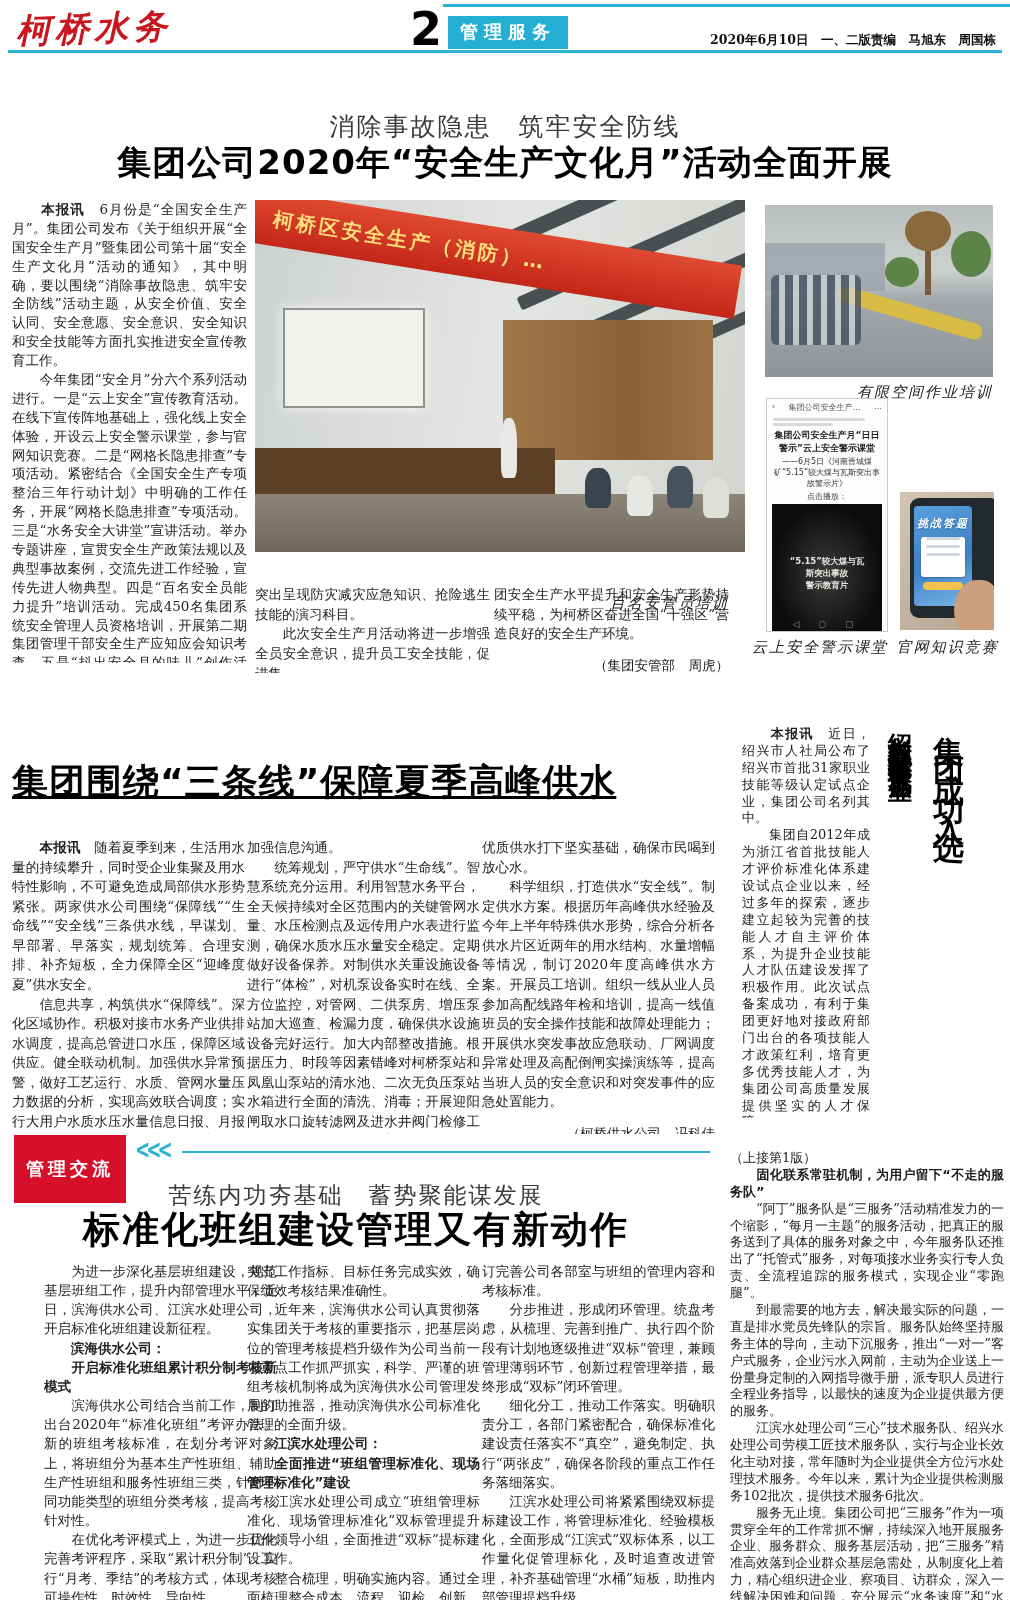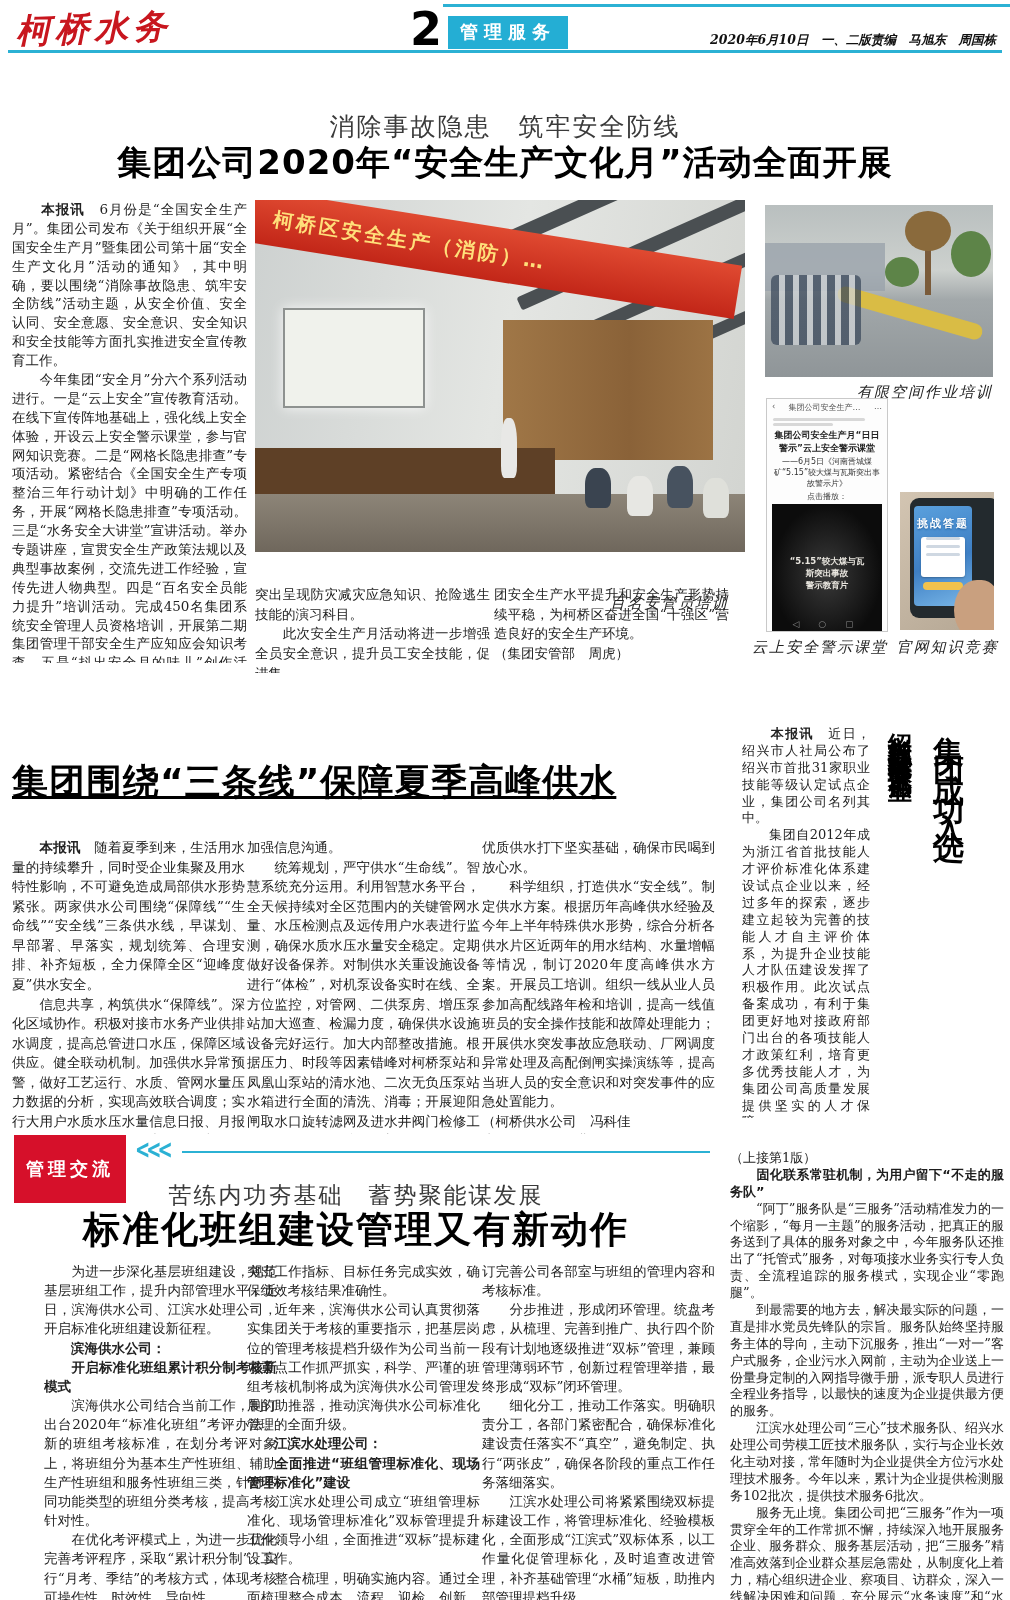"2020年6月10日 一、二版责编 马旭东 周国栋" .dateline { font-style: italic -> none }
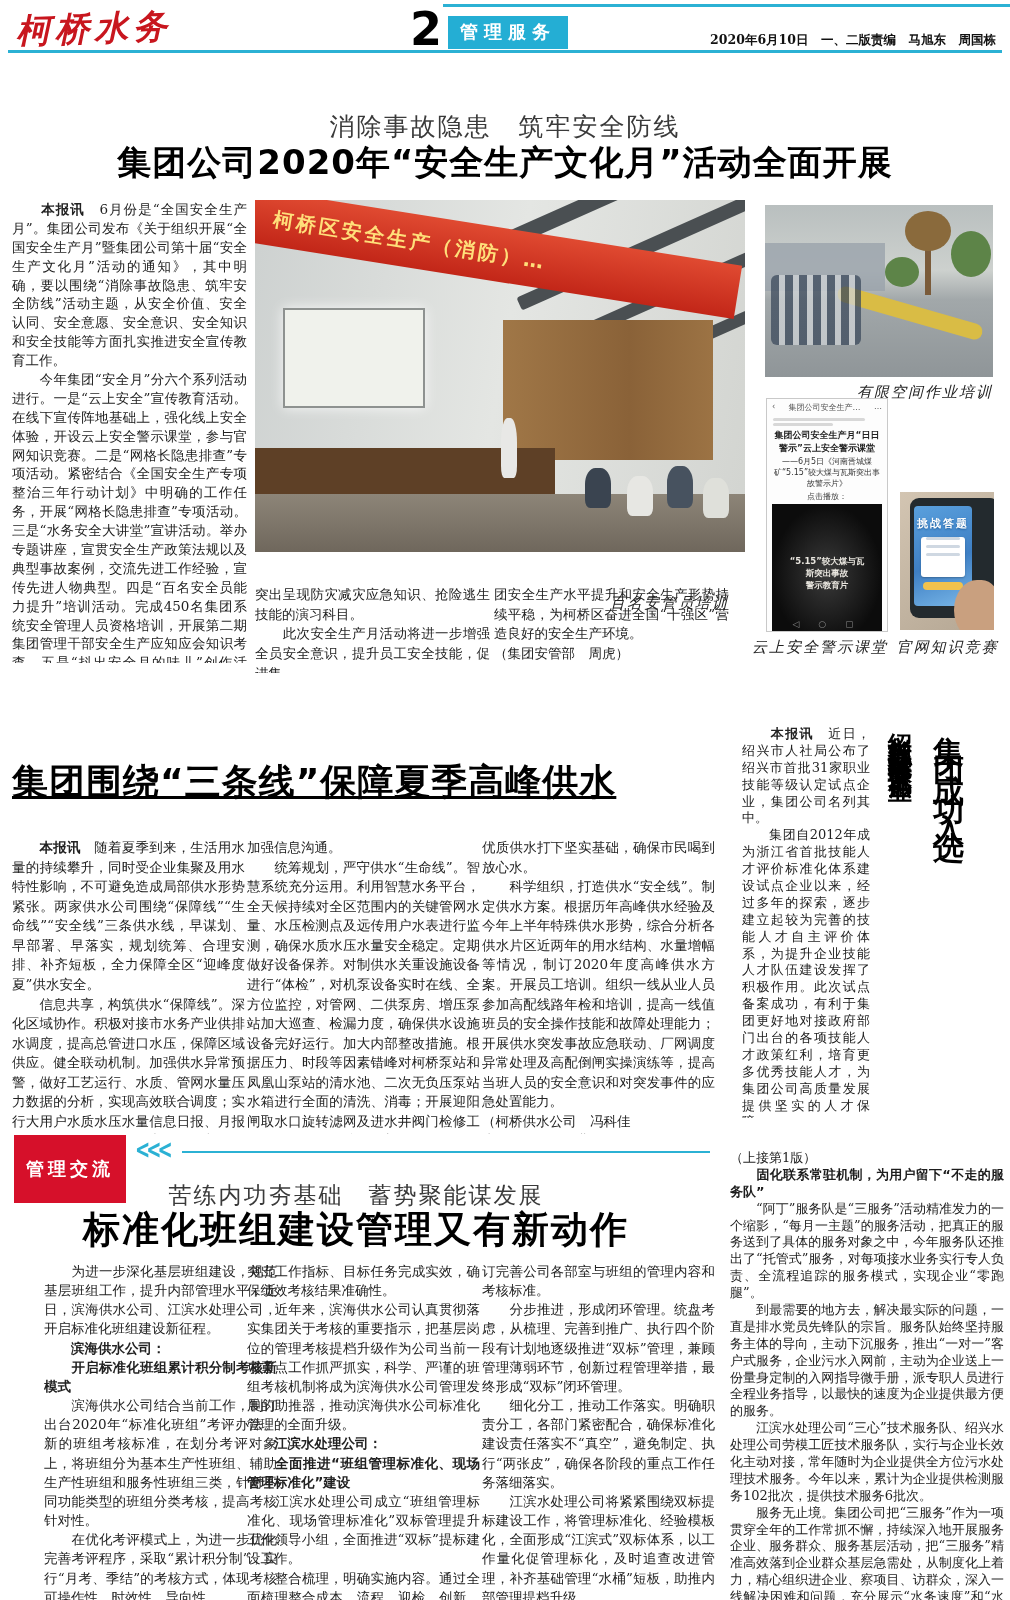"挑战答题" .phone { font-style: none -> italic }
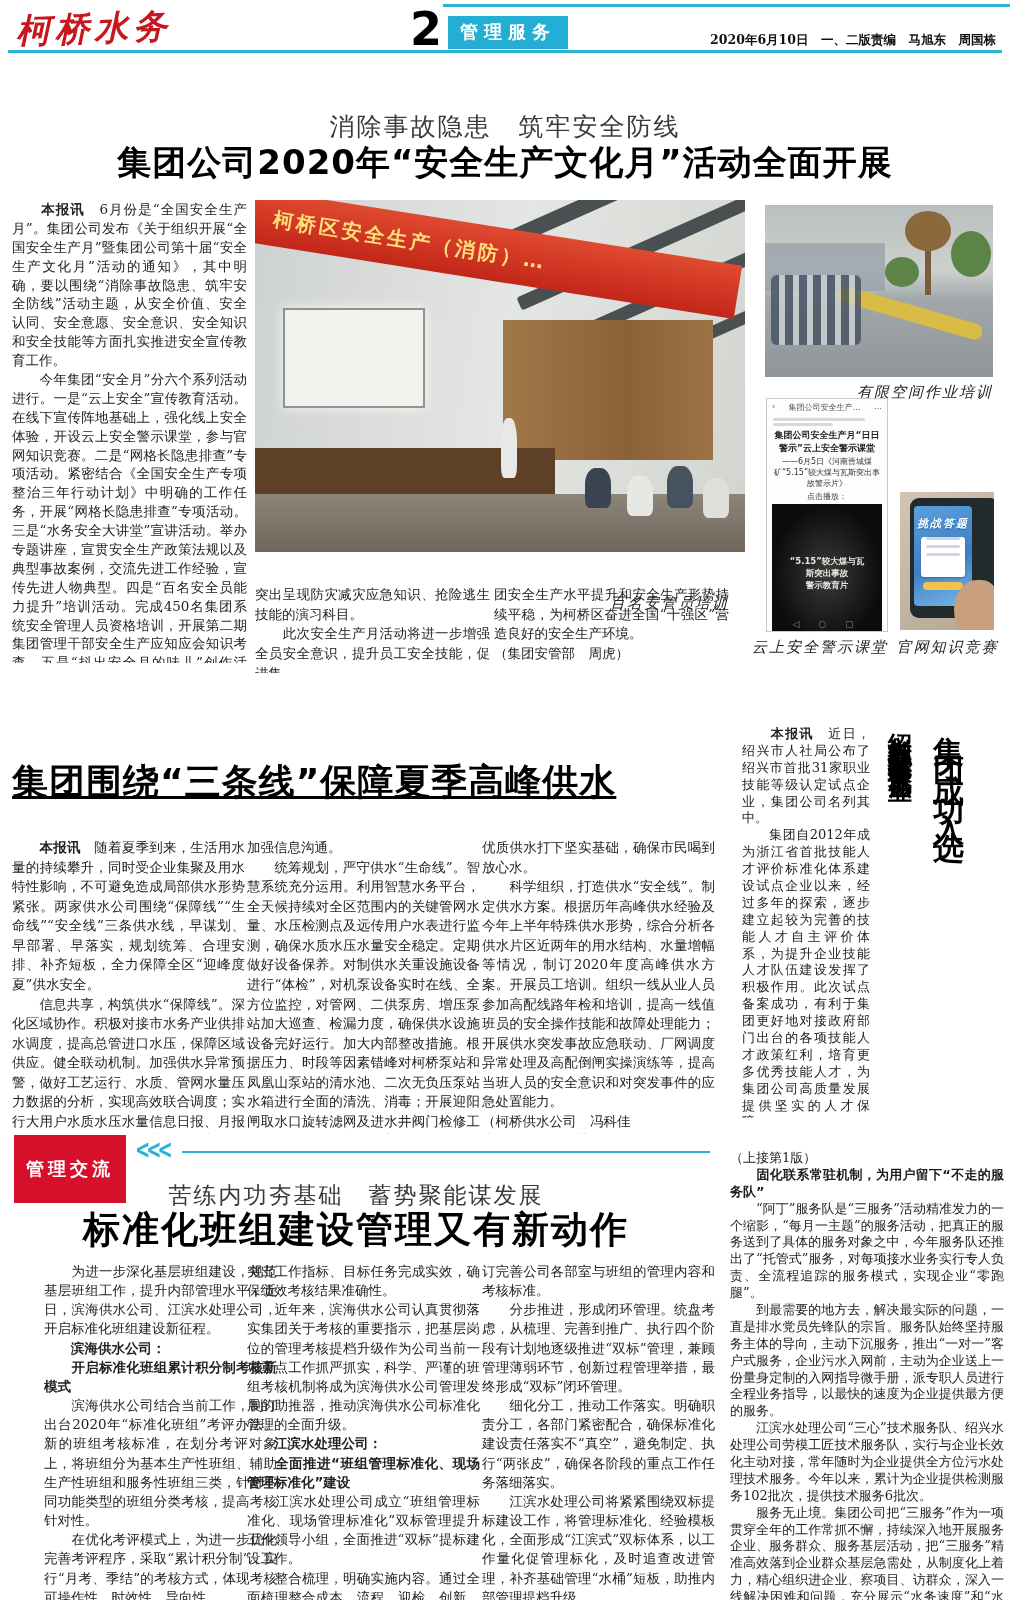"（集团安管部 周虎）" .byline { margin-top: 0 -> 12px; text-align: none -> right }
